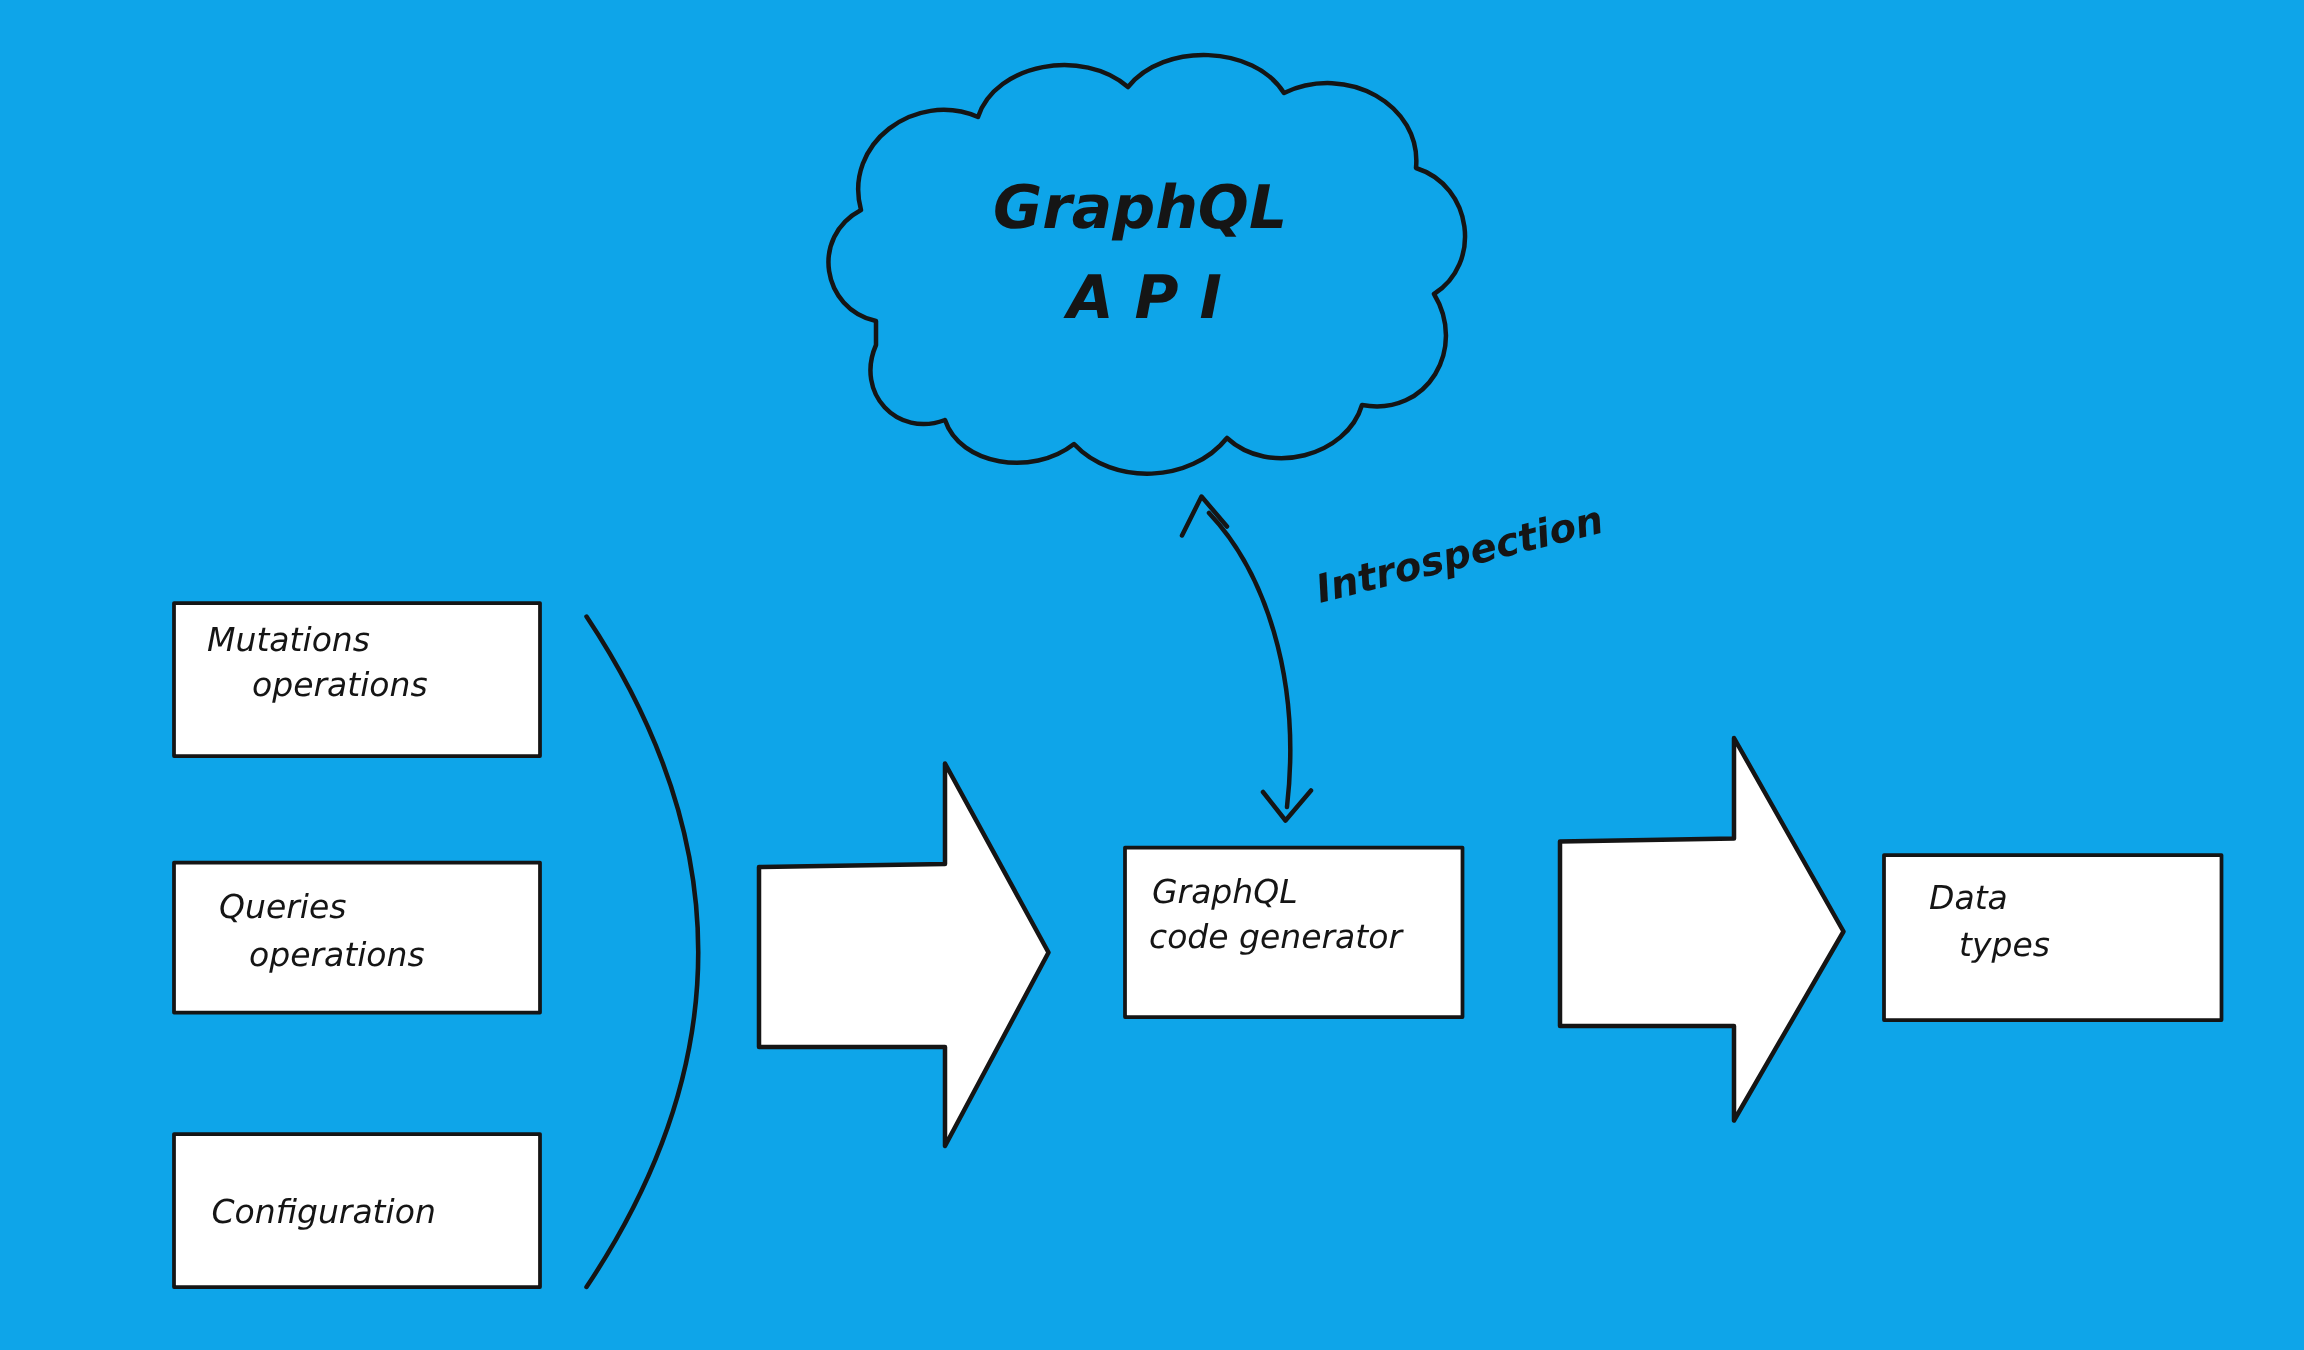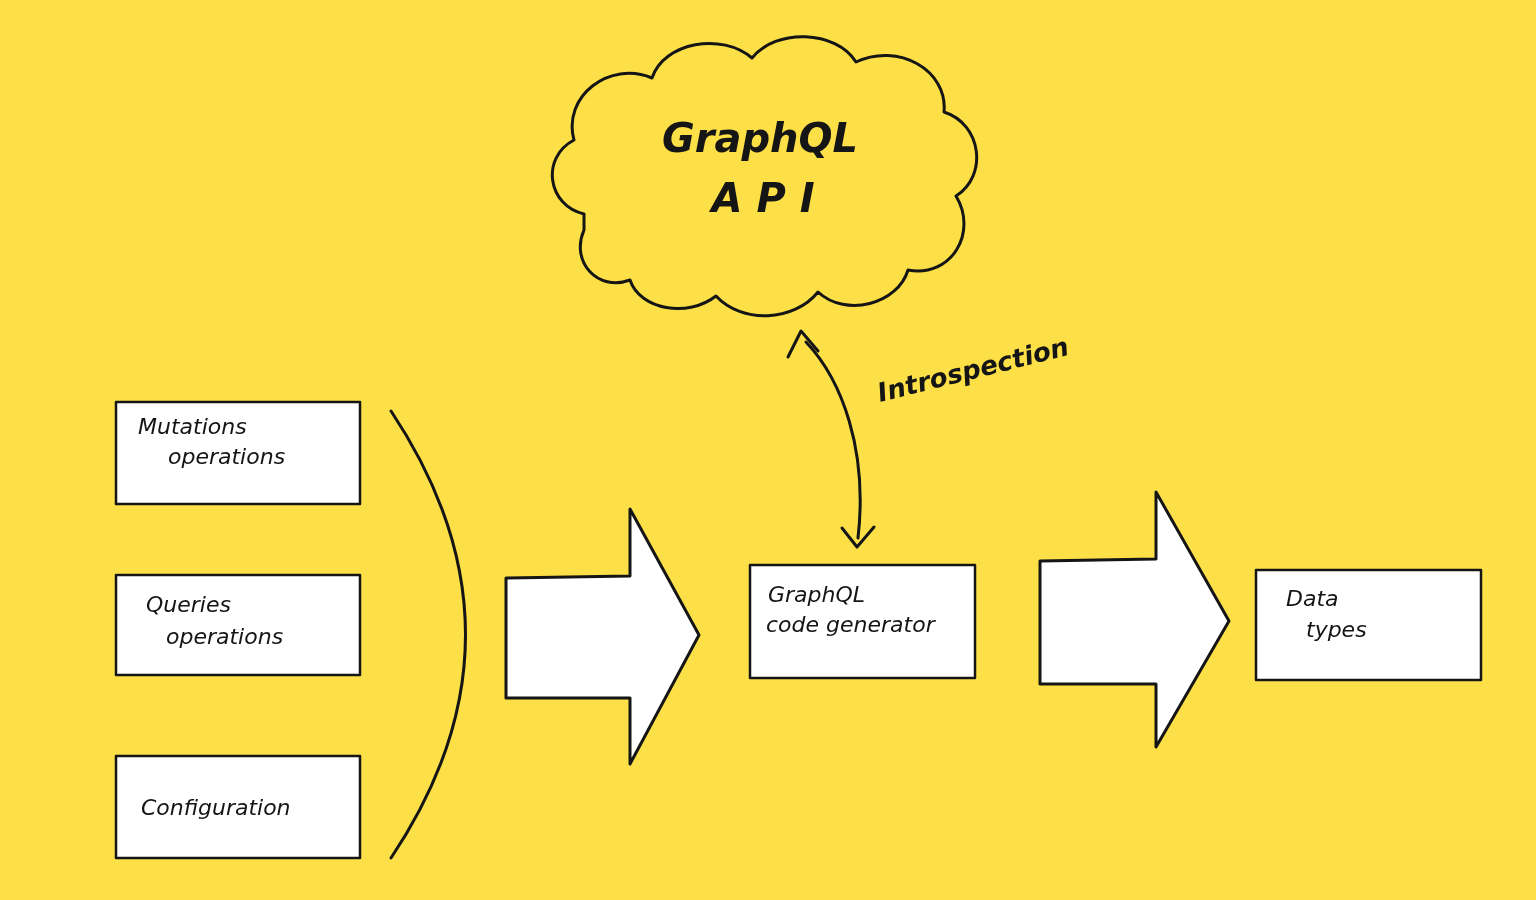"GraphQL" .canvas { background: #fde047 -> #0ea5e9 }
